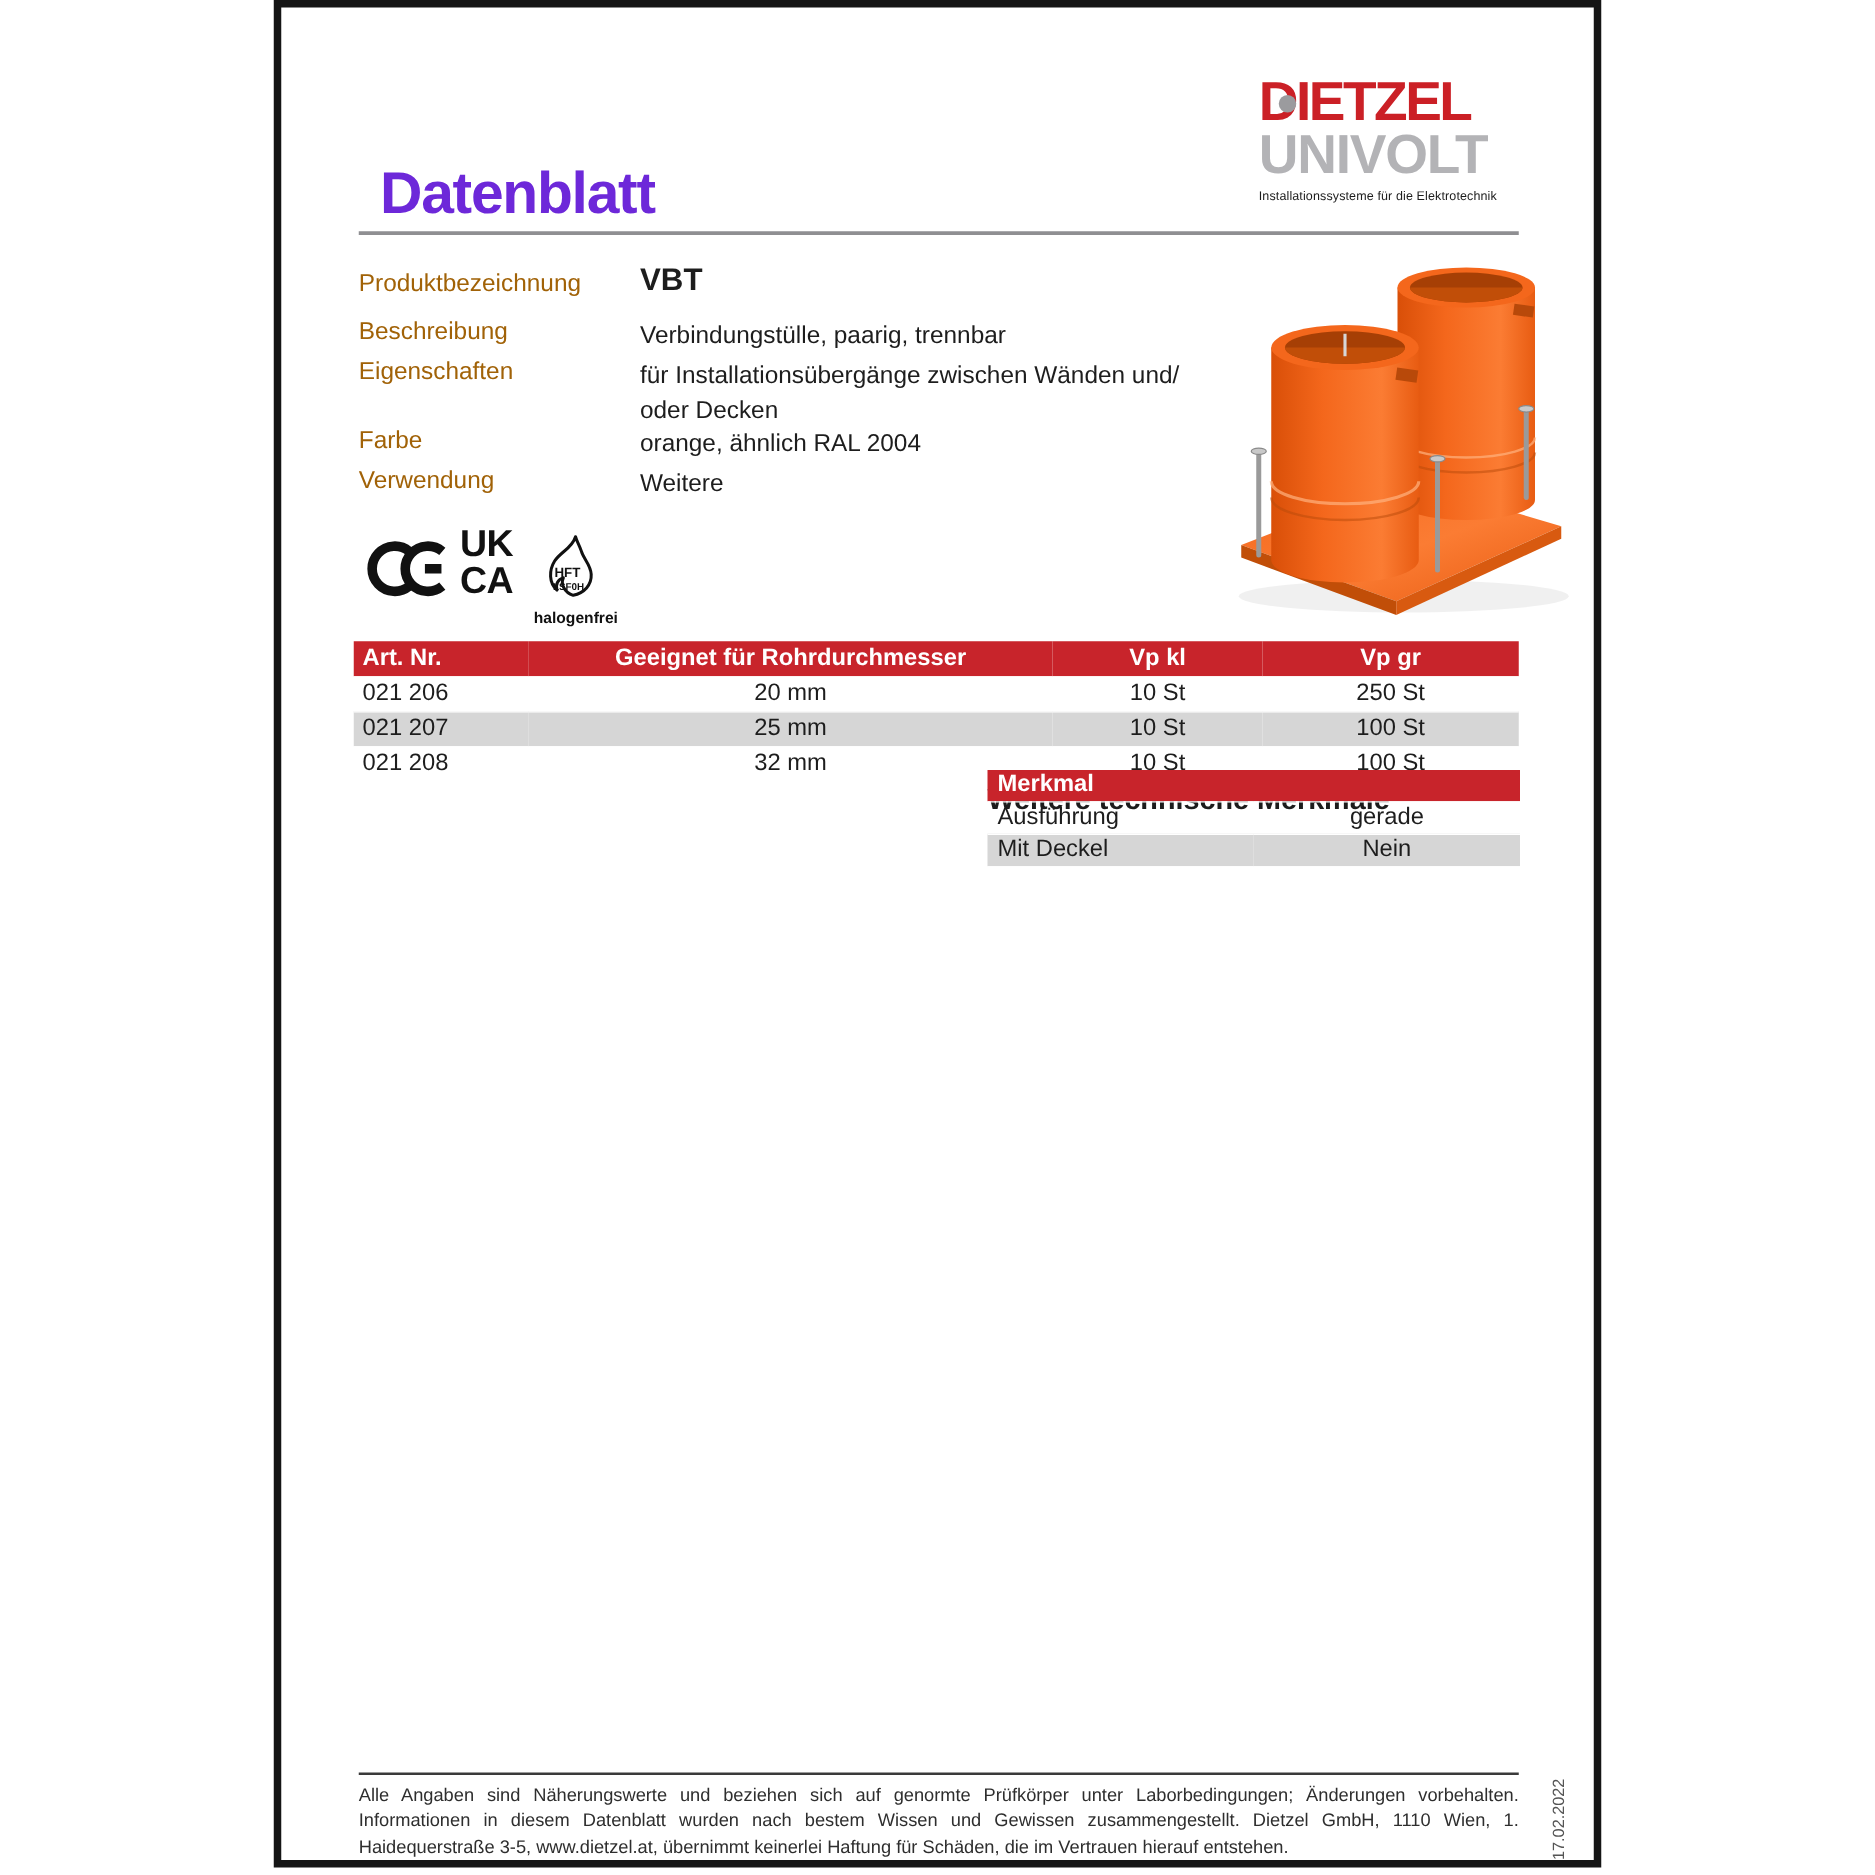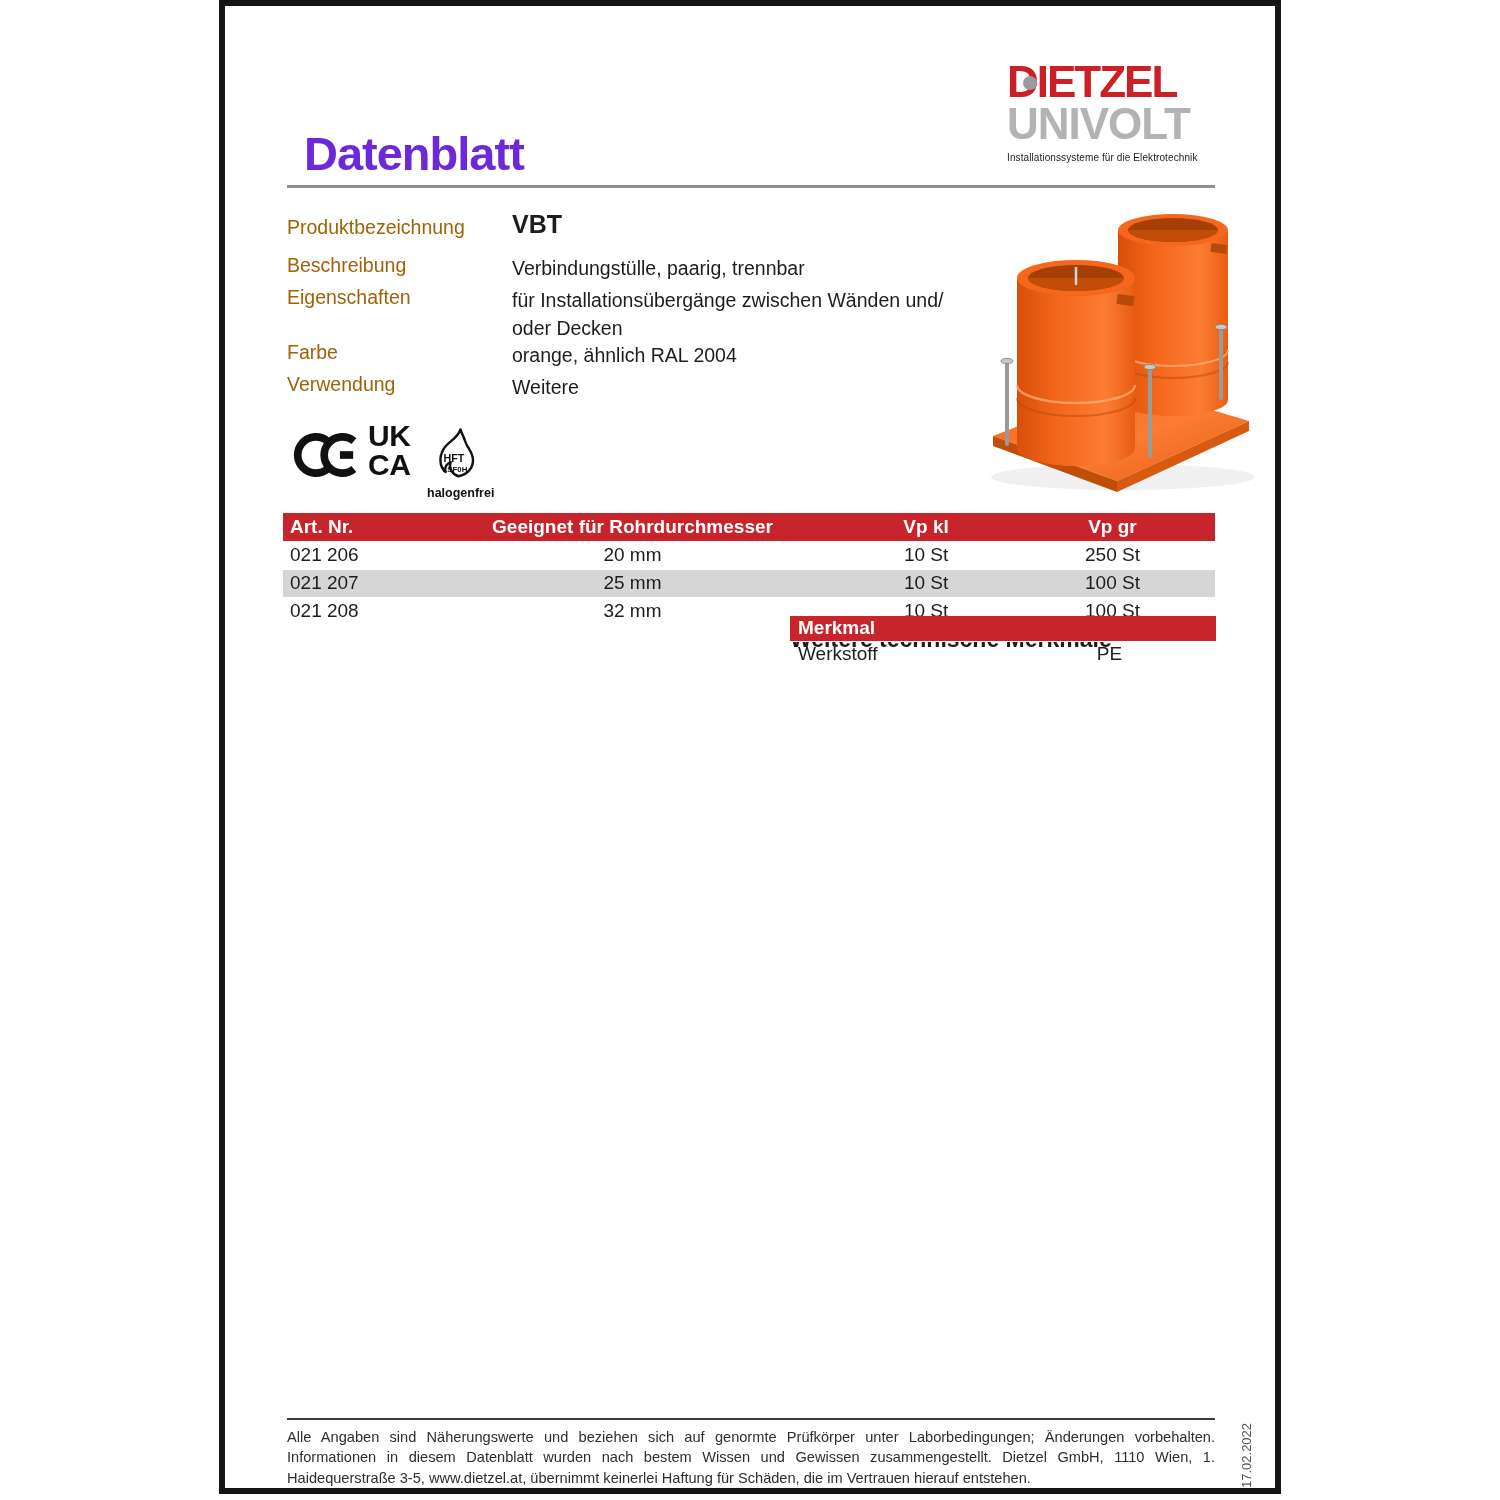"Ausführung" tr { html: none -> <tr> <td>Ausführung</td> <td>gerade</td> </tr> }
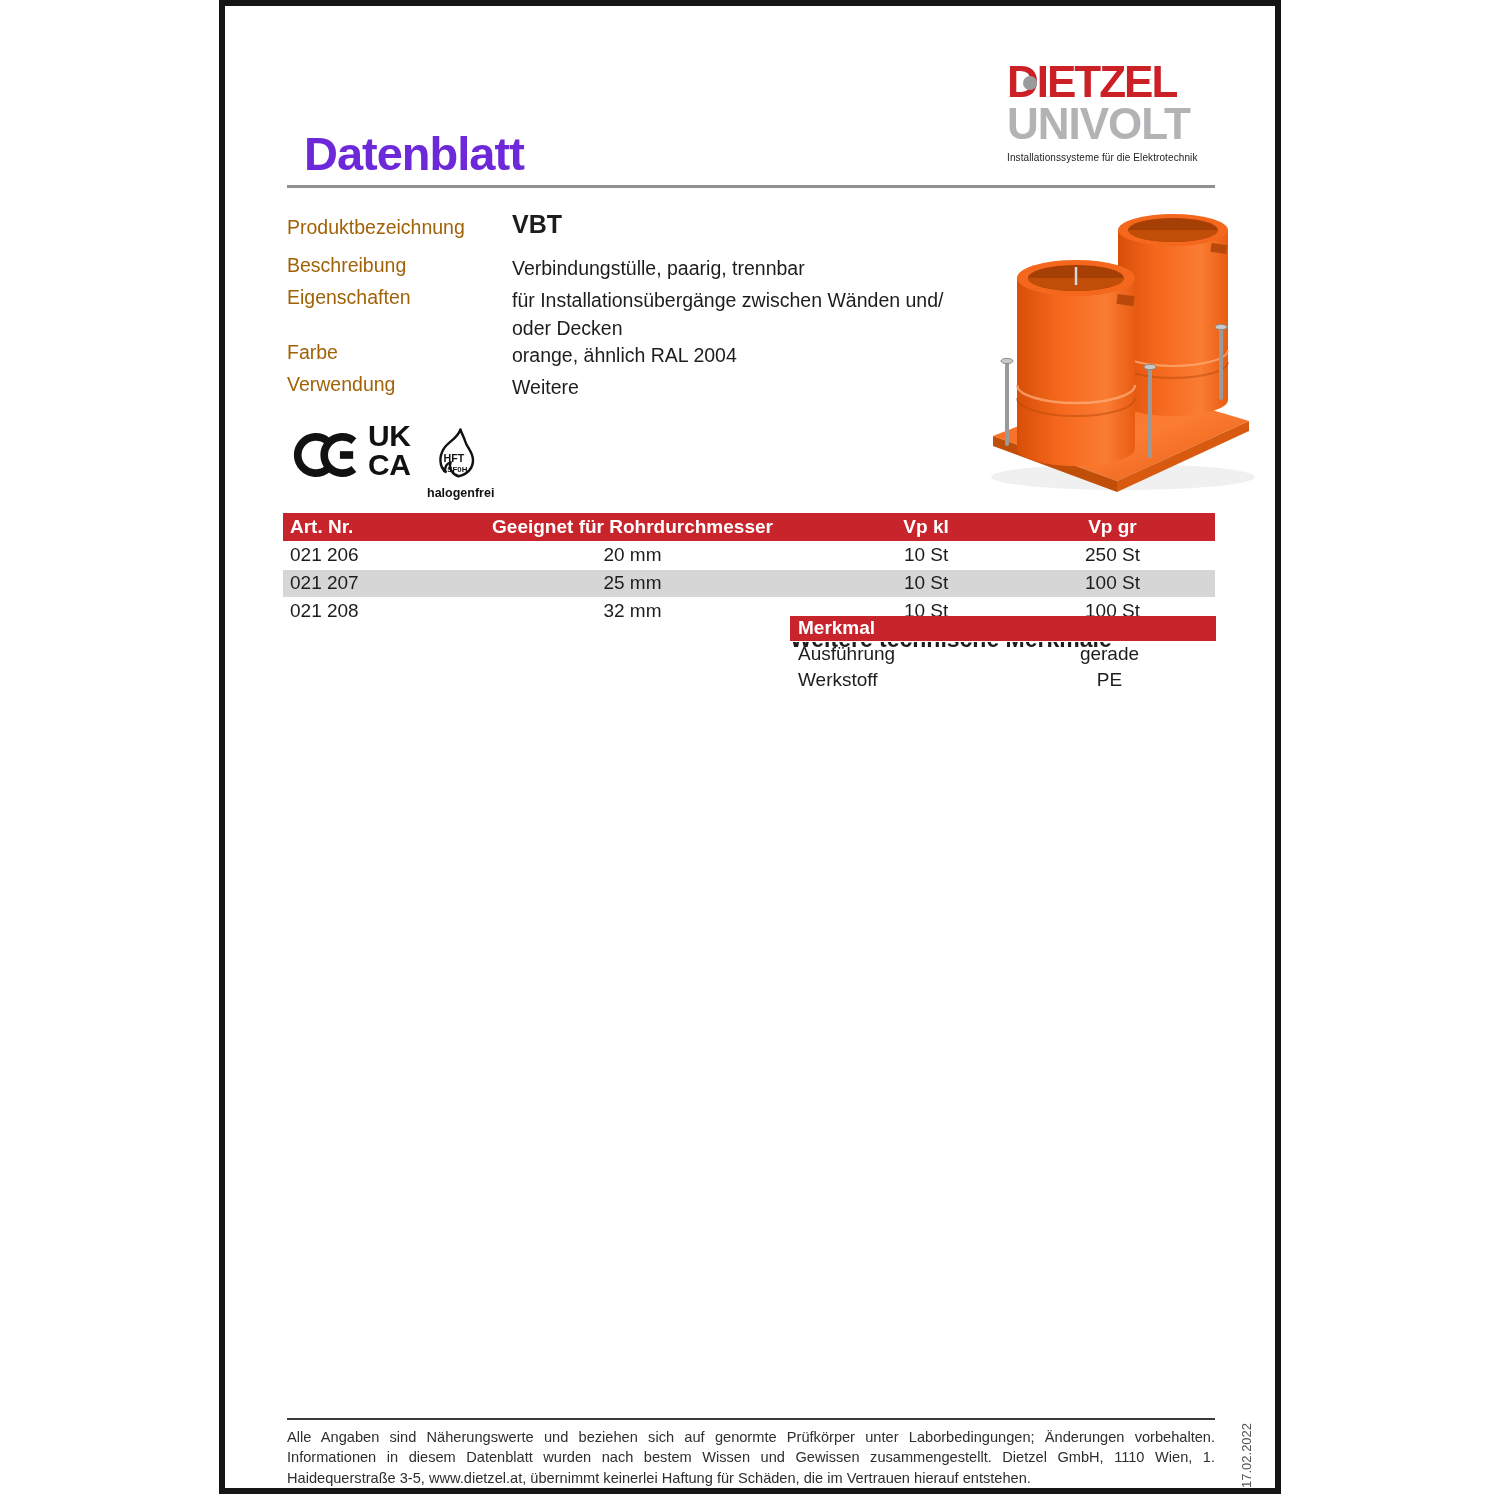"Mit Deckel" tr.stripe { html: none -> <tr> <td>Mit Deckel</td> <td>Nein</td> </tr> }
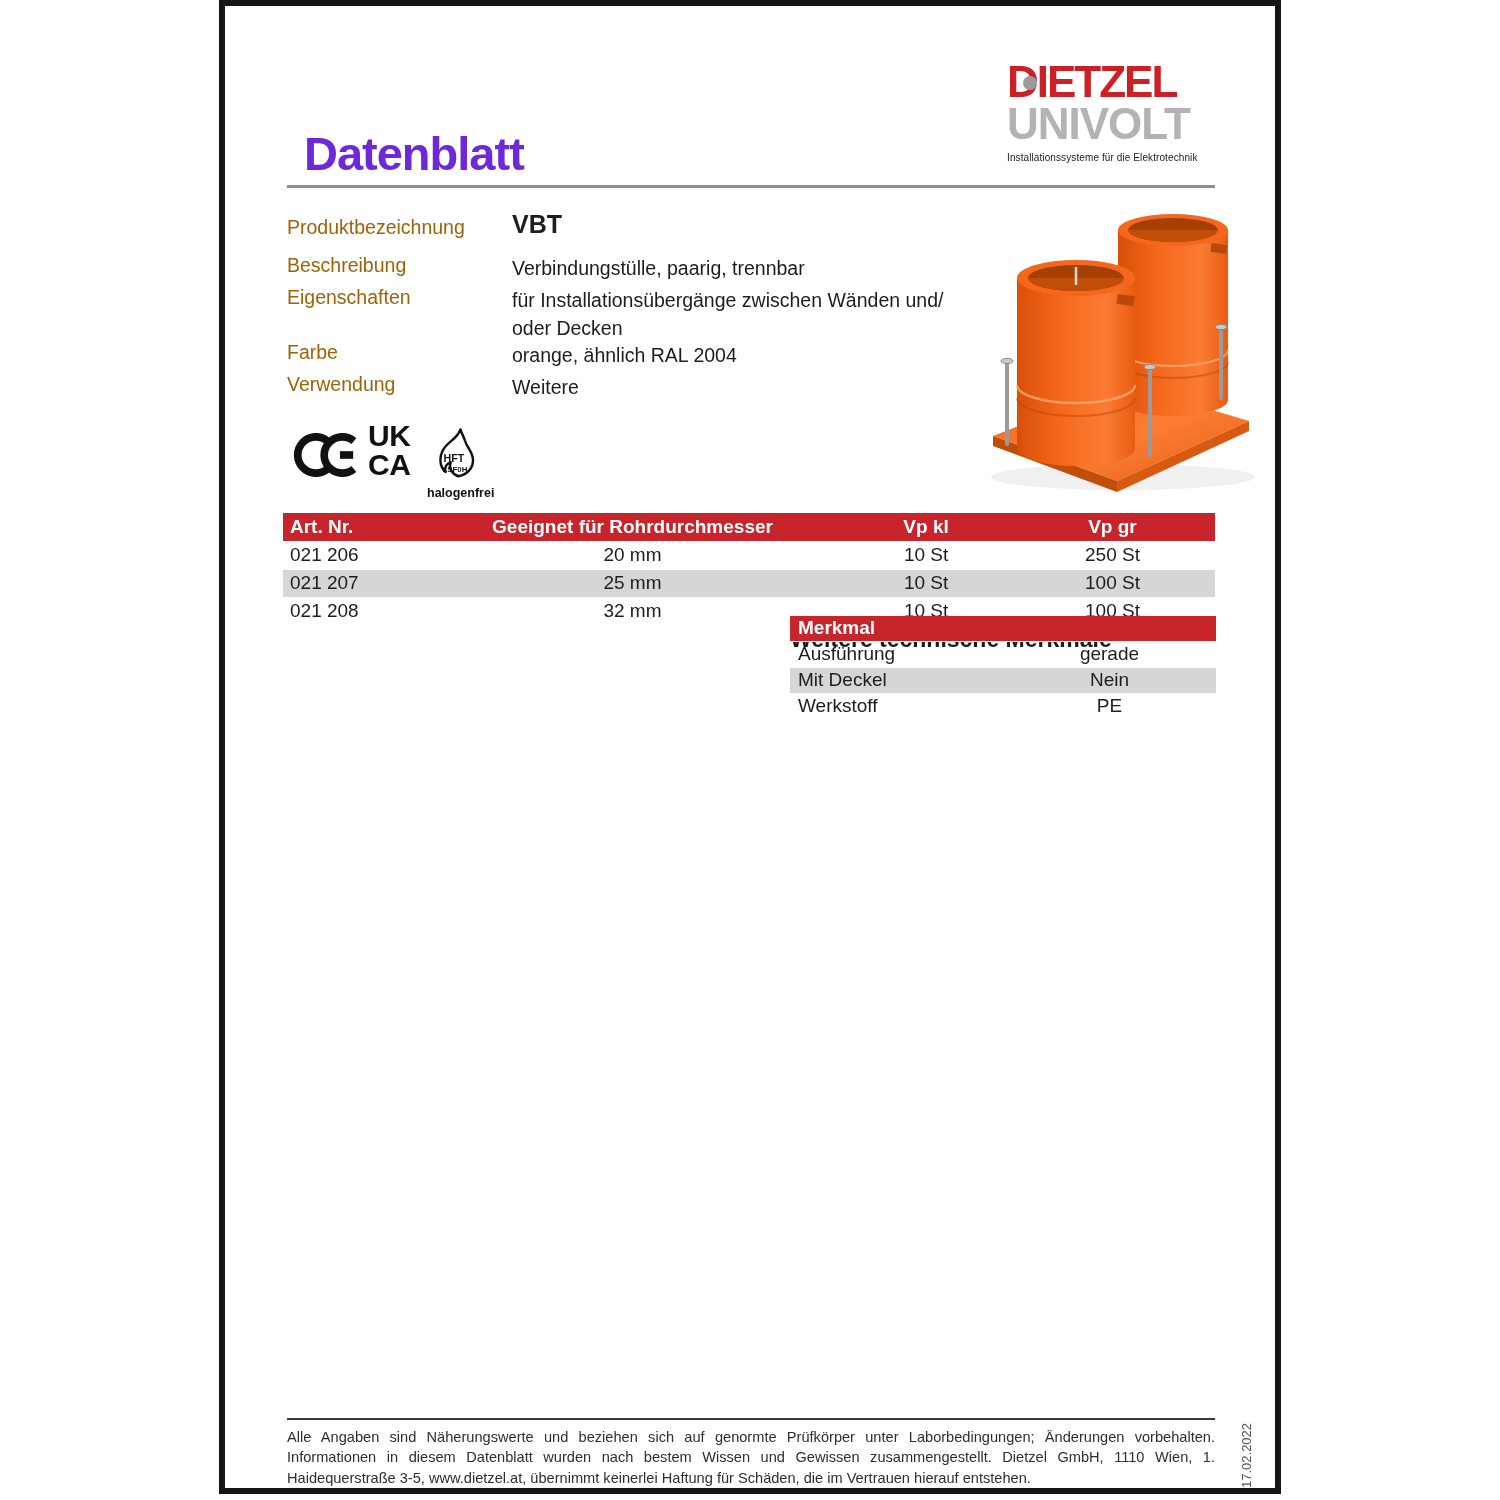"Werkstoff" tr { html: <tr> <td>Werkstoff</td> <td>PE</td> </tr> -> none }
